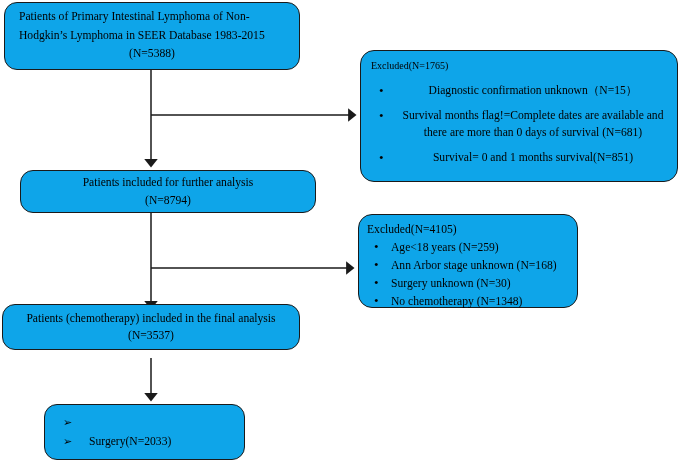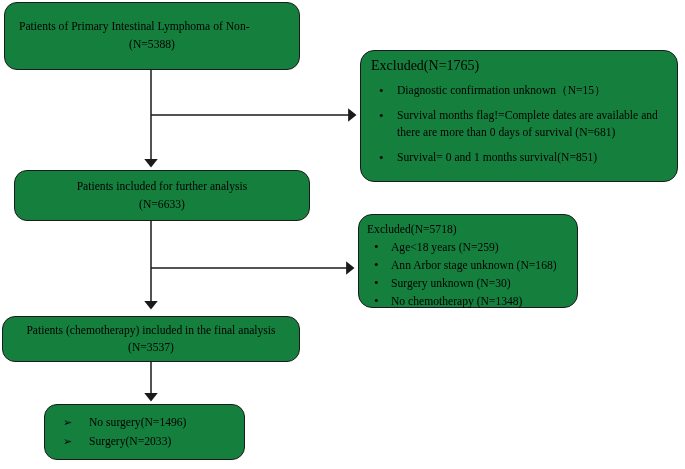"Patients of Primary Intestinal Lymphoma" .node { background: #15803d -> #0ea5e9 }
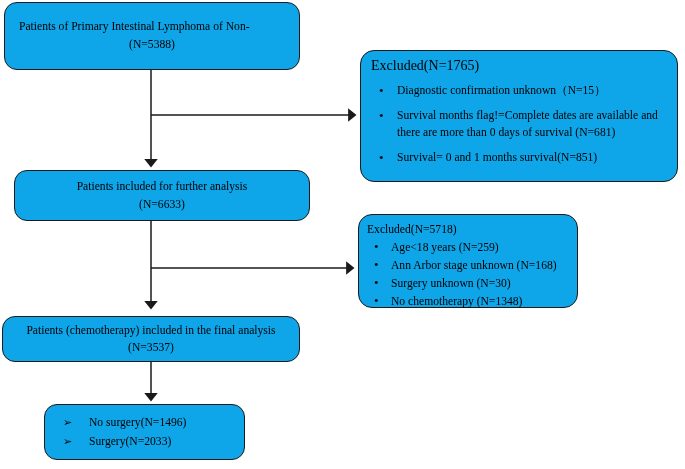"Hodgkin’s Lymphoma in SEER Database" div.line { html: none -> <div>Hodgkin’s Lymphoma in SEER Database 1983-2015</div> }
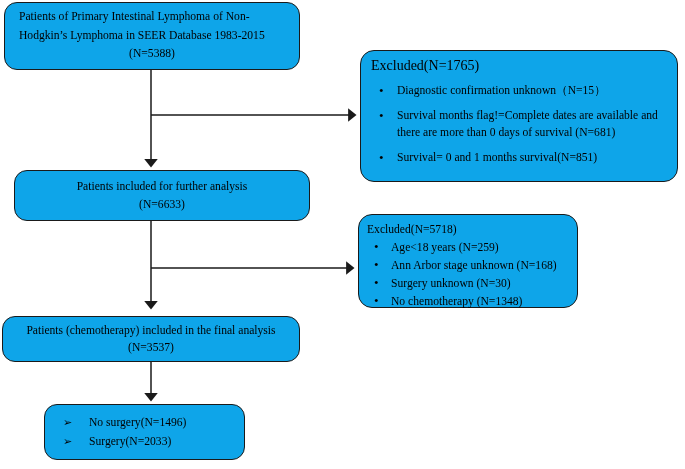"Excluded(N=1765)" #node-excluded-1 .head { font-size: 14px -> 10px }
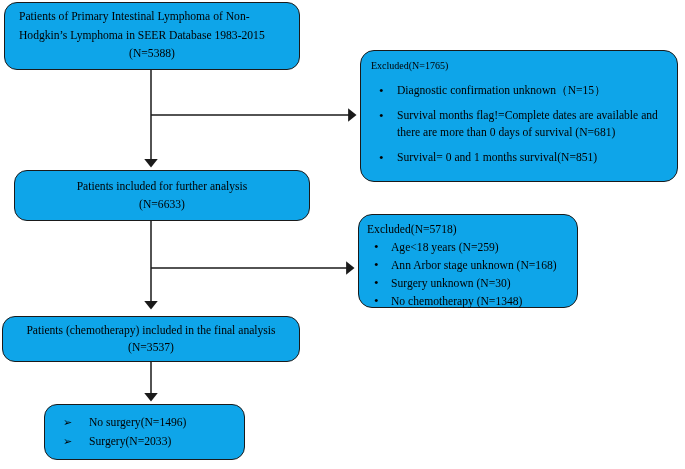"Diagnostic confirmation unknown（N=15）" #node-excluded-1 .btext { text-align: none -> center }
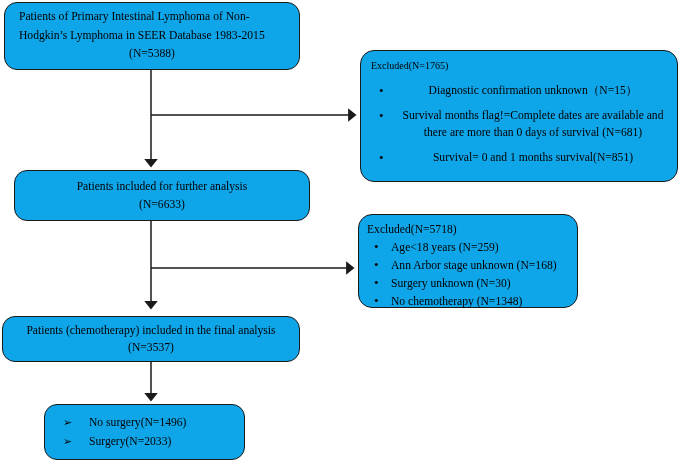"Patients included for further analysis" #node-further { height: 51px -> 43px; left: 14px -> 20px }
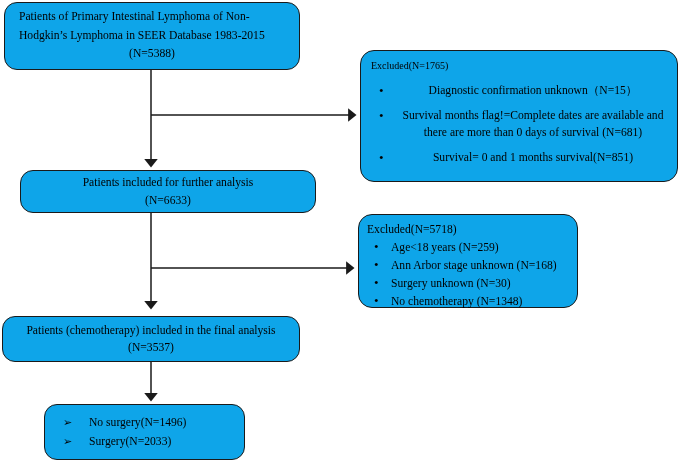"(N=6633)" div.line { text: 6633 -> 8794 }
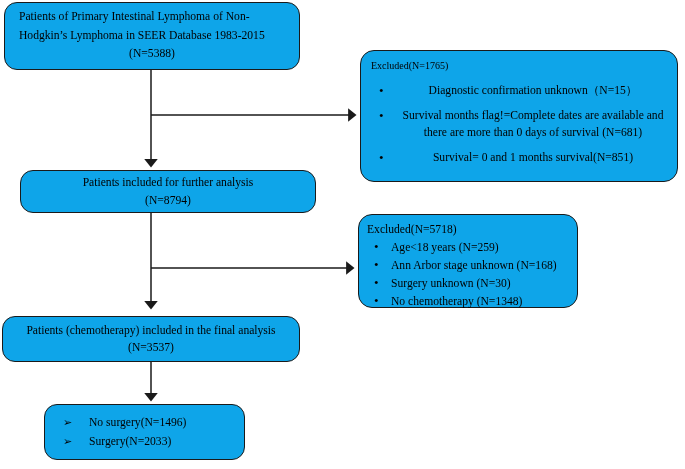"Excluded(N=5718)" div.head { text: 5718 -> 4105 }
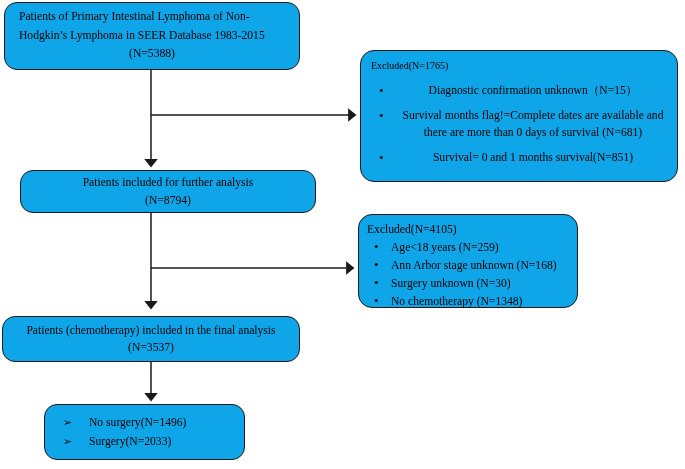"Patients (chemotherapy) included in the" #node-final { top: 316px -> 304px }
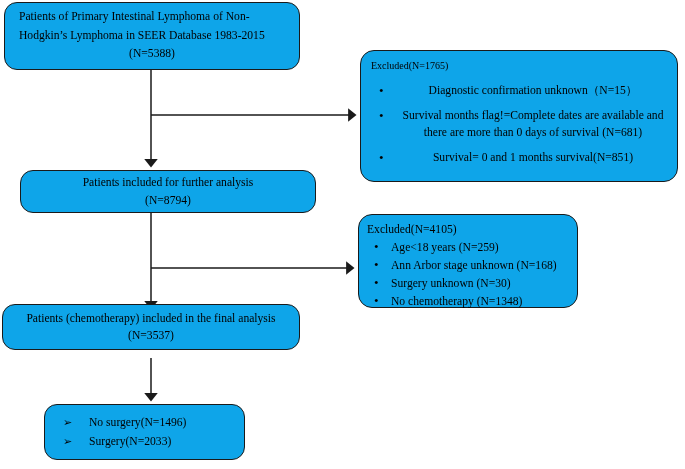"No surgery(N=1496)" span.line { html: <span>No surgery(N=1496)</span> -> none }
